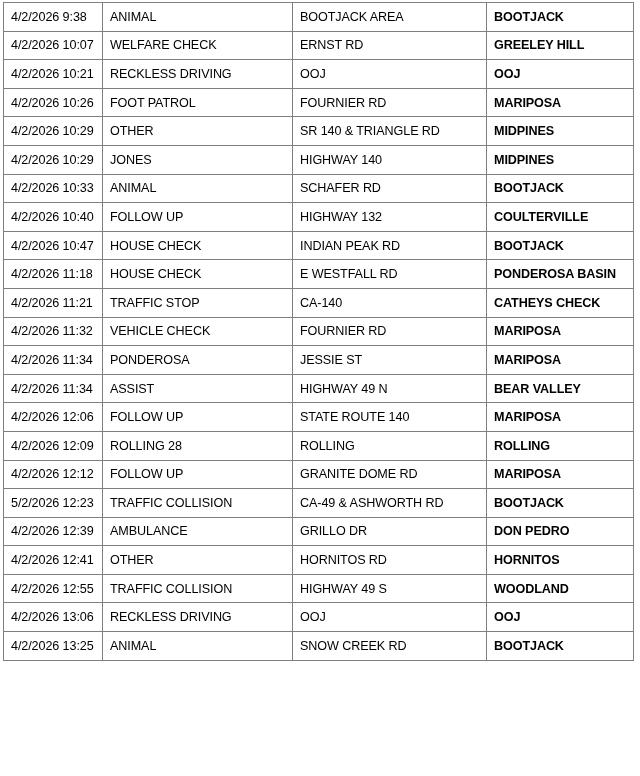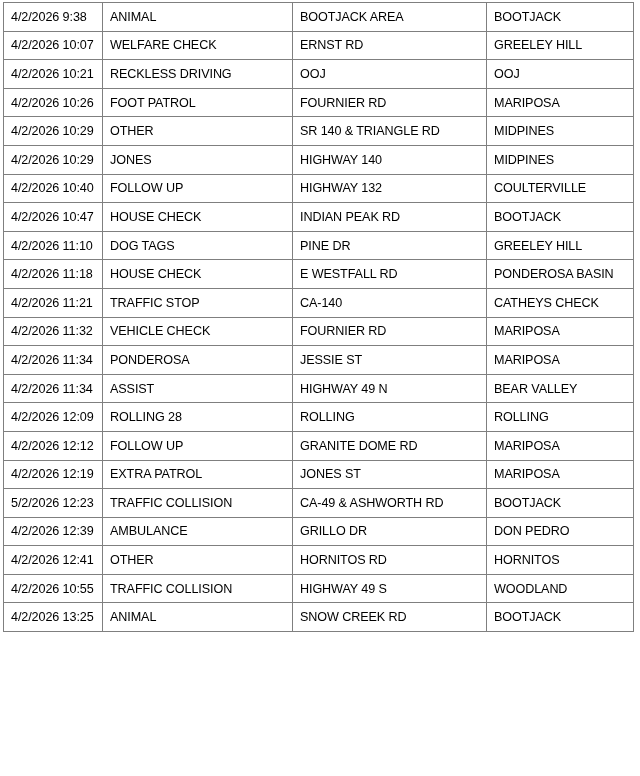"BOOTJACK" td.cell-area { font-weight: none -> bold }
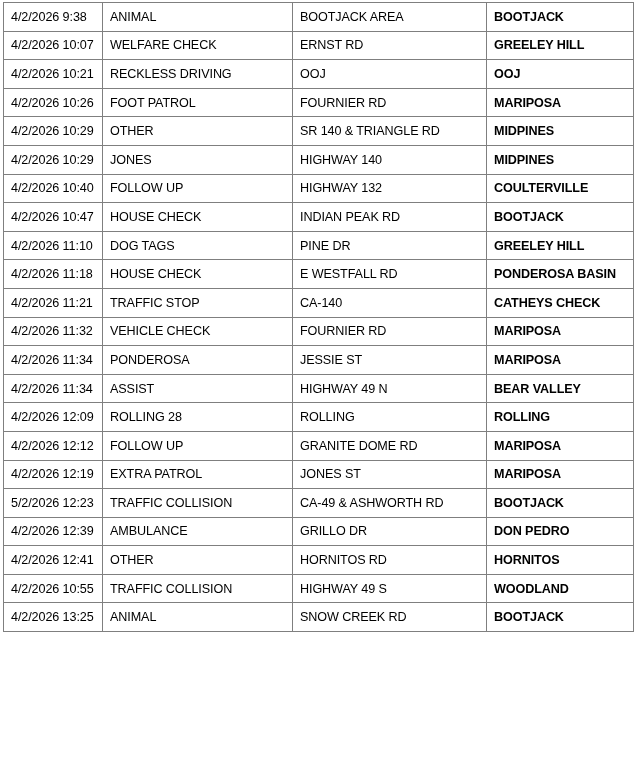"4/2/2026 10:33" tr { html: none -> <tr> <td>4/2/2026 10:33</td> <td>ANIMAL</td> <td>SCHAFER RD</td> <td>BOOTJACK</td> </tr> }
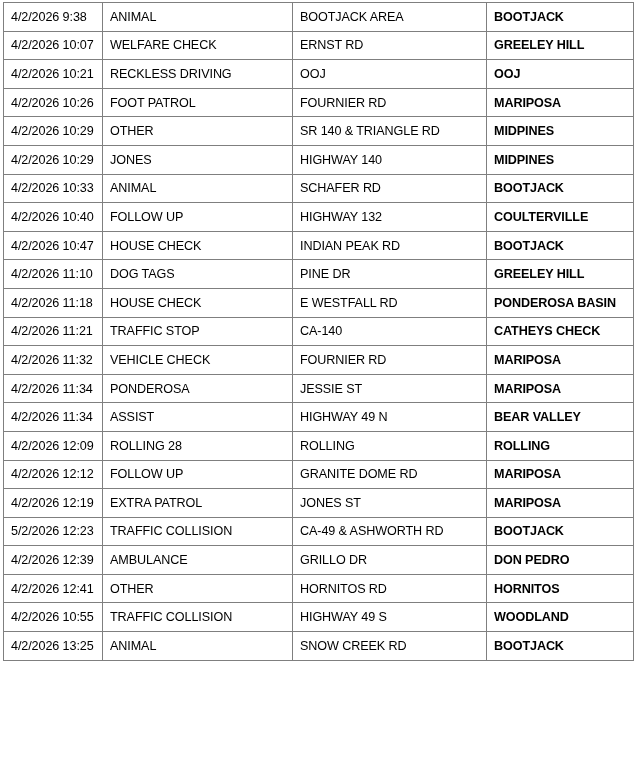"4/2/2026 11:10" tr { html: <tr> <td>4/2/2026 11:10</td> <td>DOG TAGS</td> <td>PINE DR</td> <td>GREELEY HILL</td> </tr> -> none }
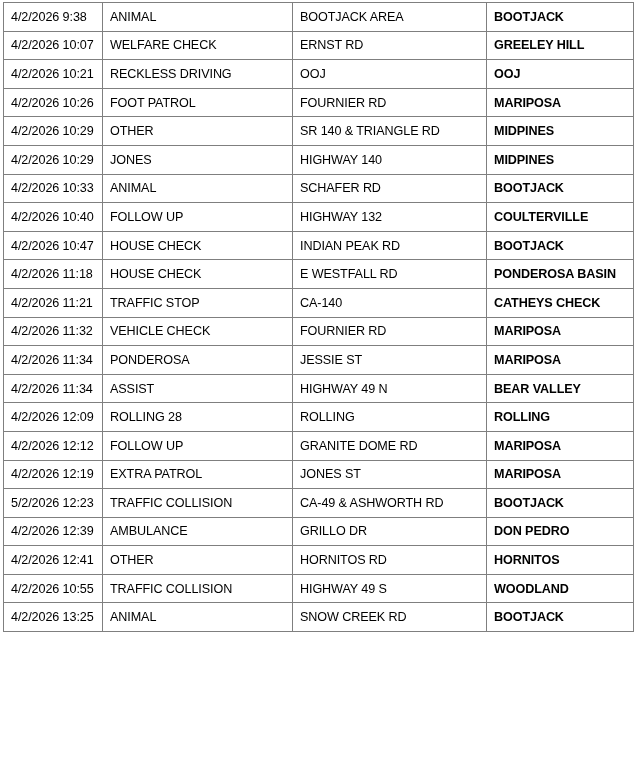"4/2/2026 12:06" tr { html: none -> <tr> <td>4/2/2026 12:06</td> <td>FOLLOW UP</td> <td>STATE ROUTE 140</td> <td>MARIPOSA</td> </tr> }
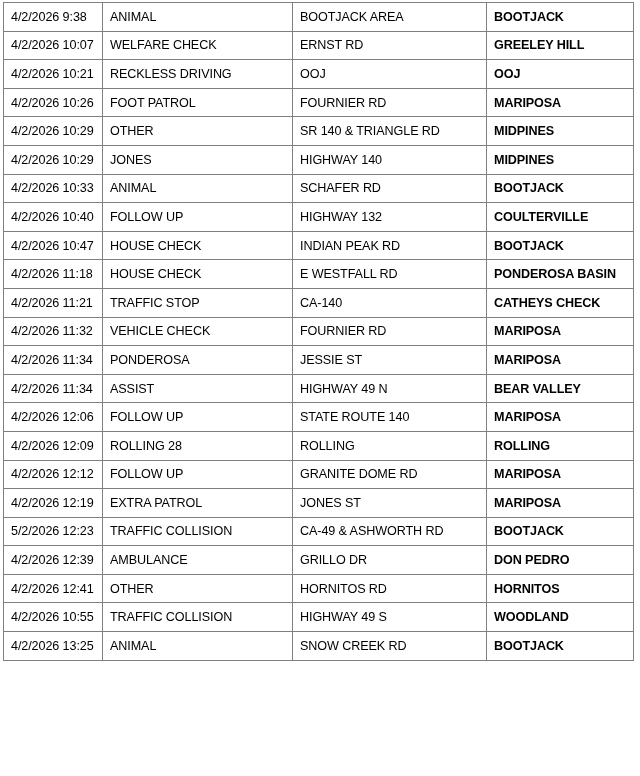"4/2/2026 12:19" tr { html: <tr> <td>4/2/2026 12:19</td> <td>EXTRA PATROL</td> <td>JONES ST</td> <td>MARIPOSA</td> </tr> -> none }
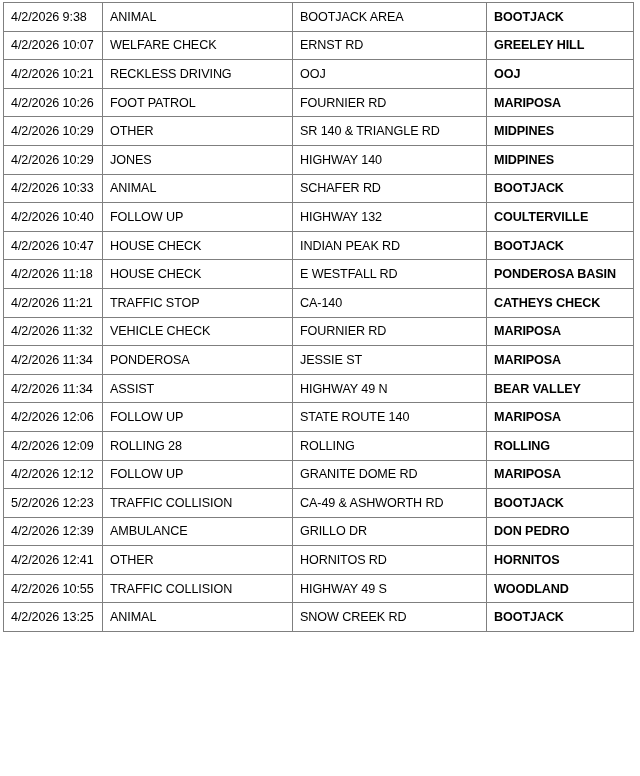"4/2/2026 10:55" td.cell-time { text: 10:55 -> 12:55 }
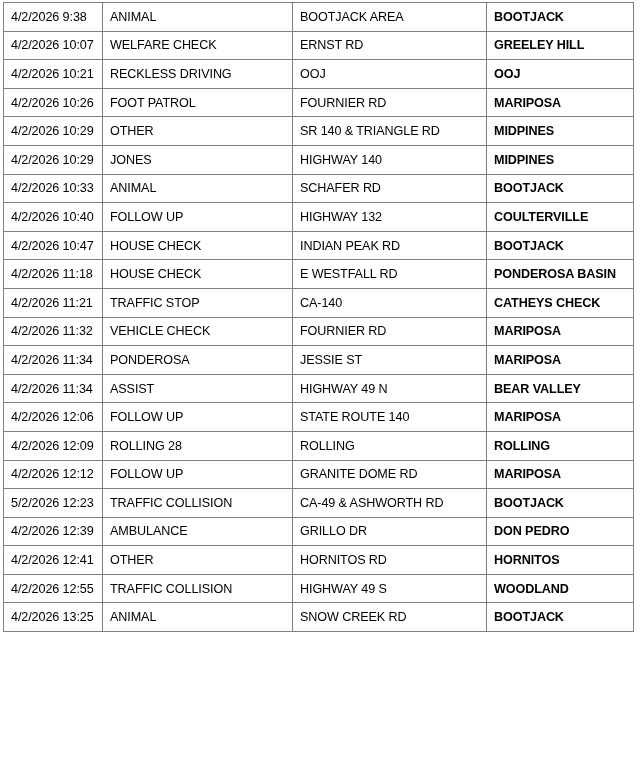"4/2/2026 13:06" tr { html: none -> <tr> <td>4/2/2026 13:06</td> <td>RECKLESS DRIVING</td> <td>OOJ</td> <td>OOJ</td> </tr> }
